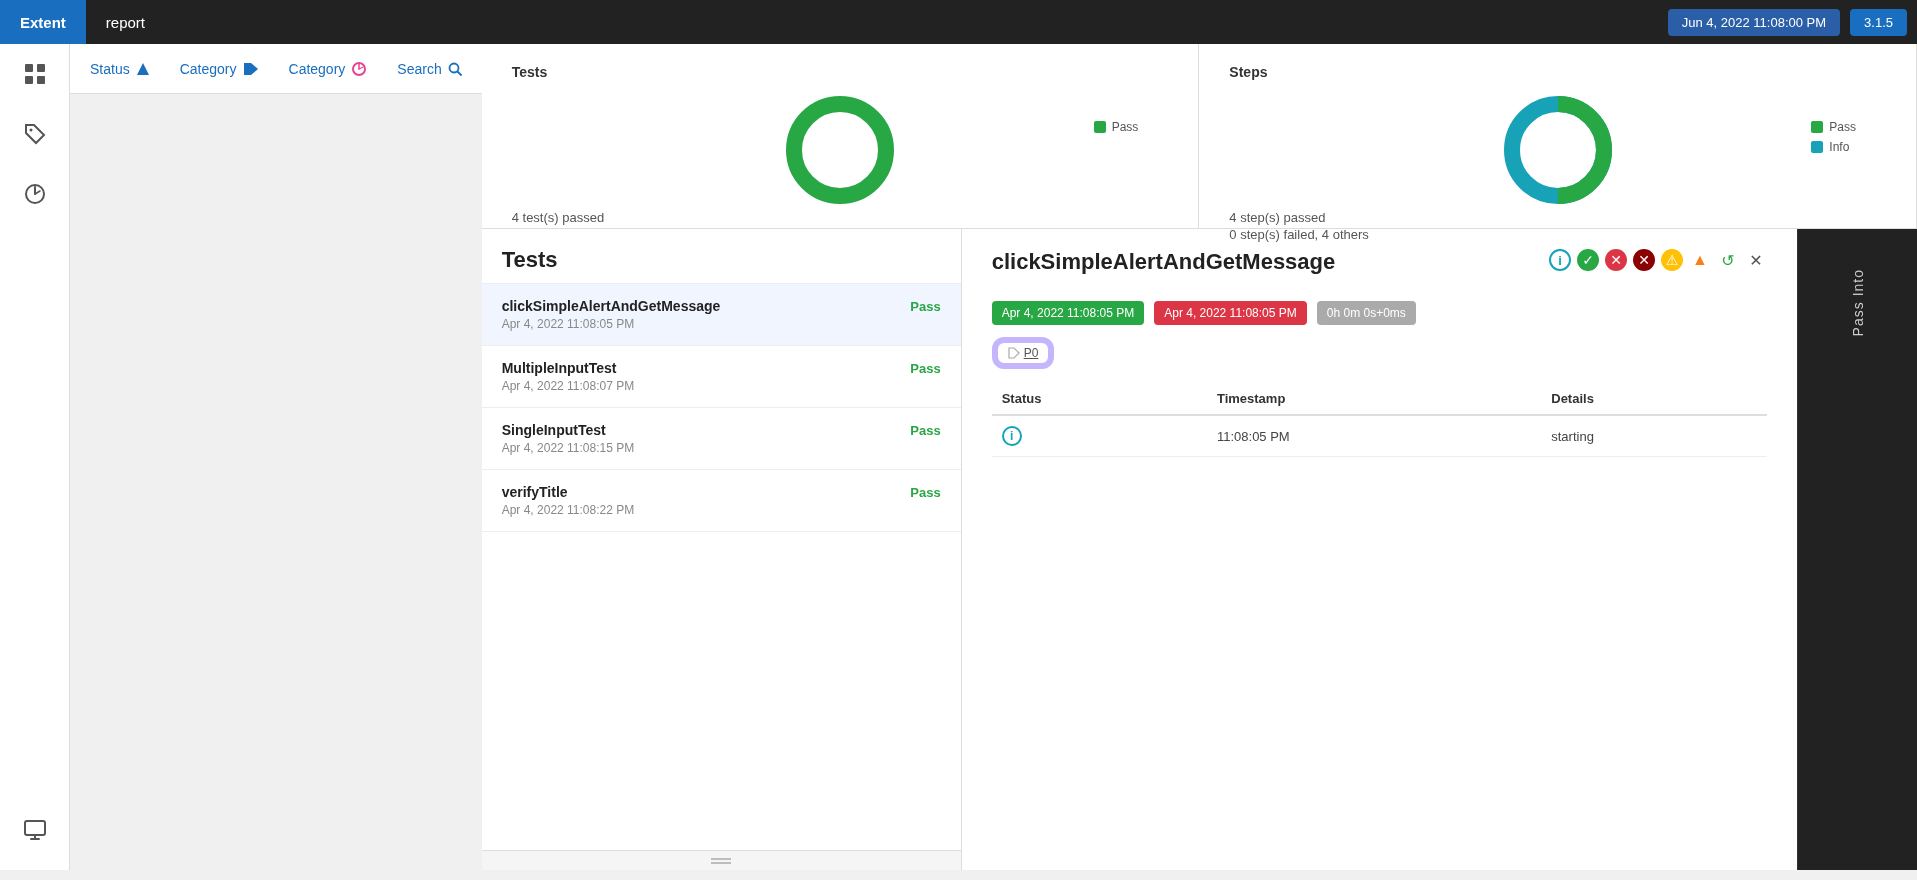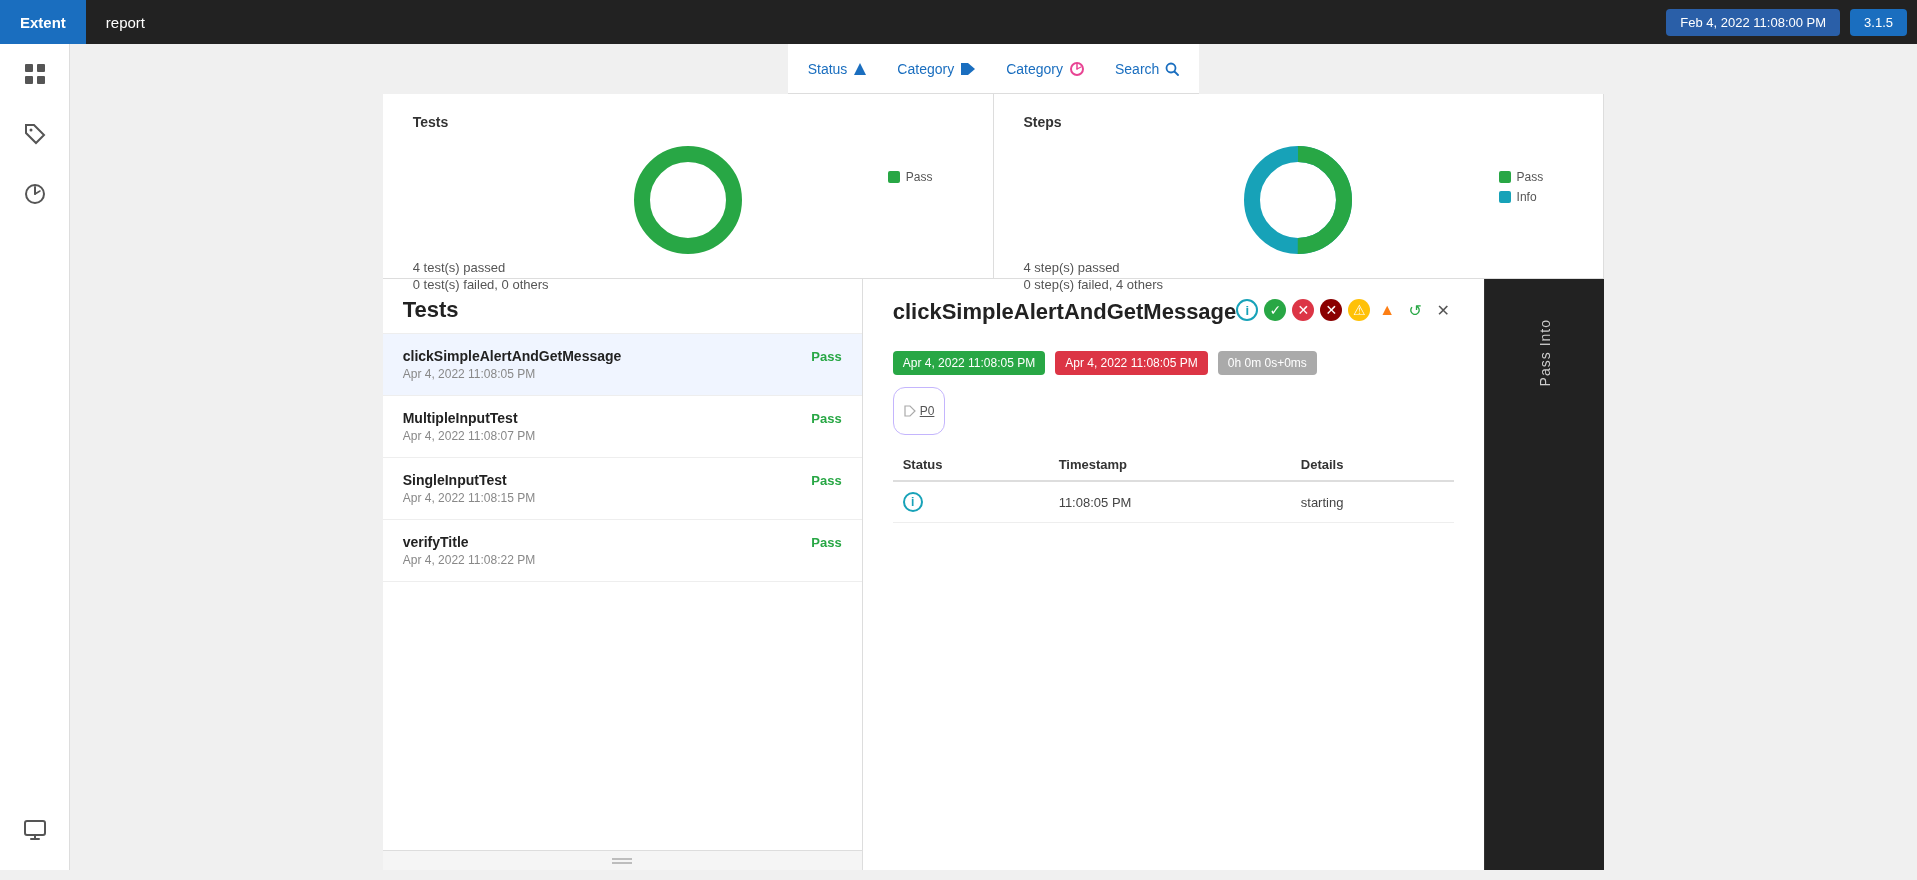"Feb 4, 2022 11:08:00 PM" div.top-bar-date { text: Feb -> Jun }
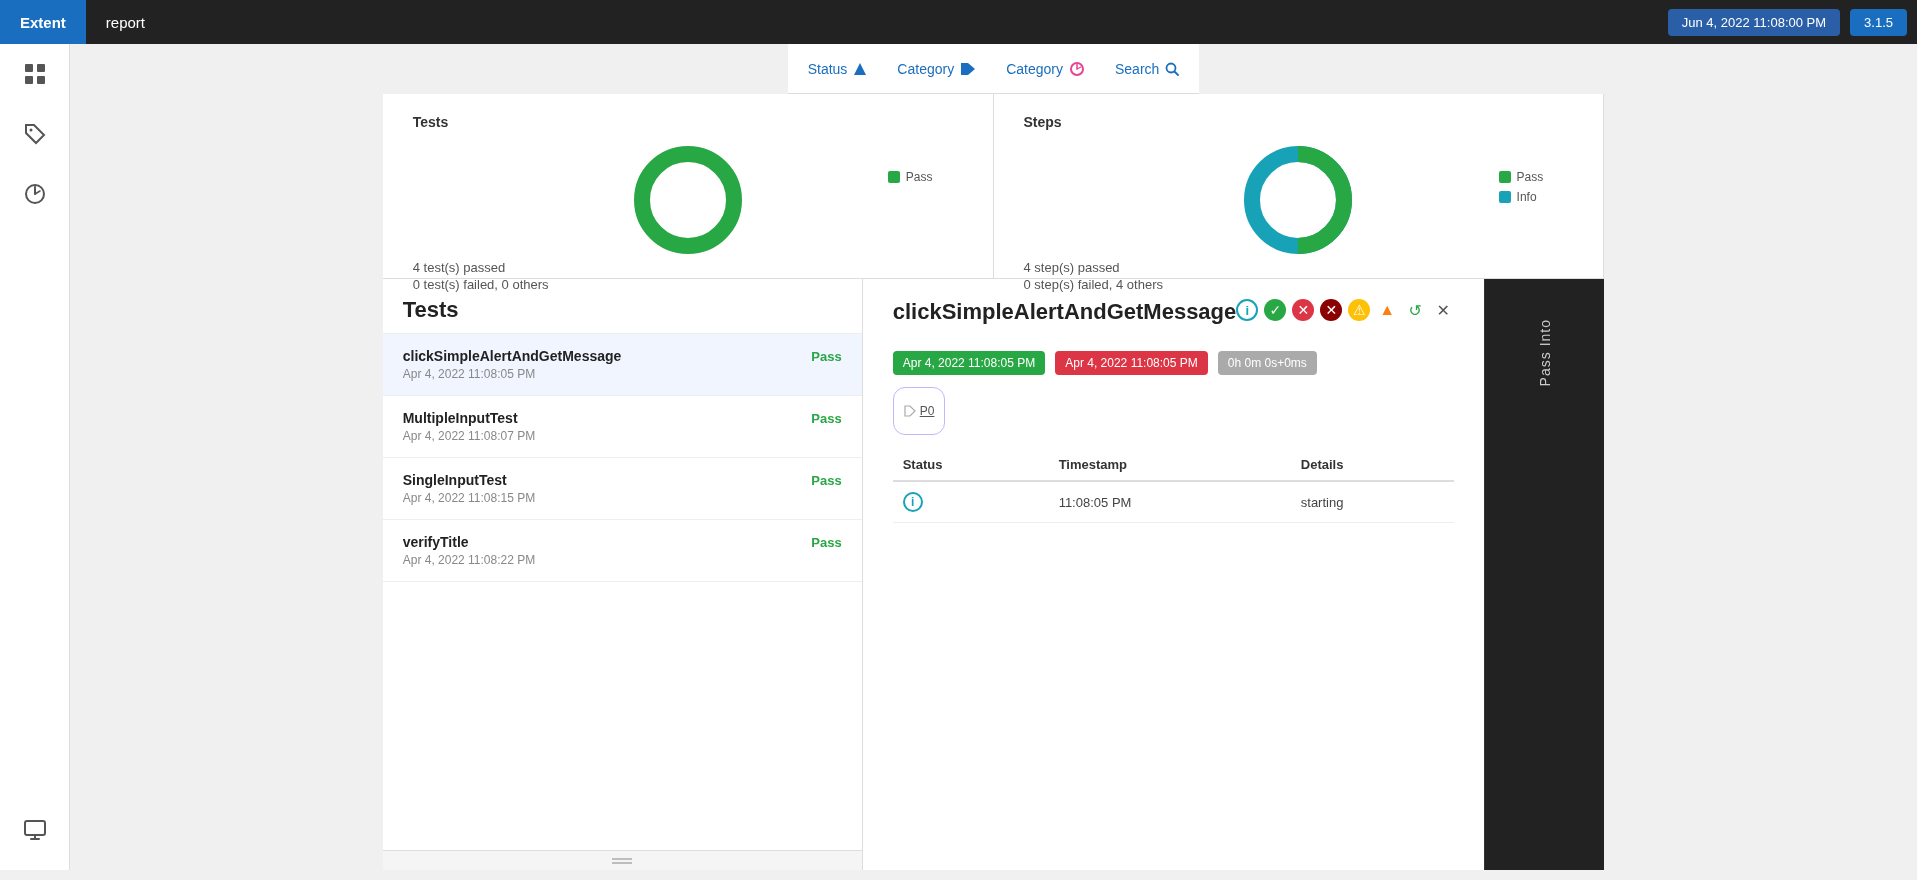"Status" .main-area { align-items: center -> none; flex-direction: column -> row }
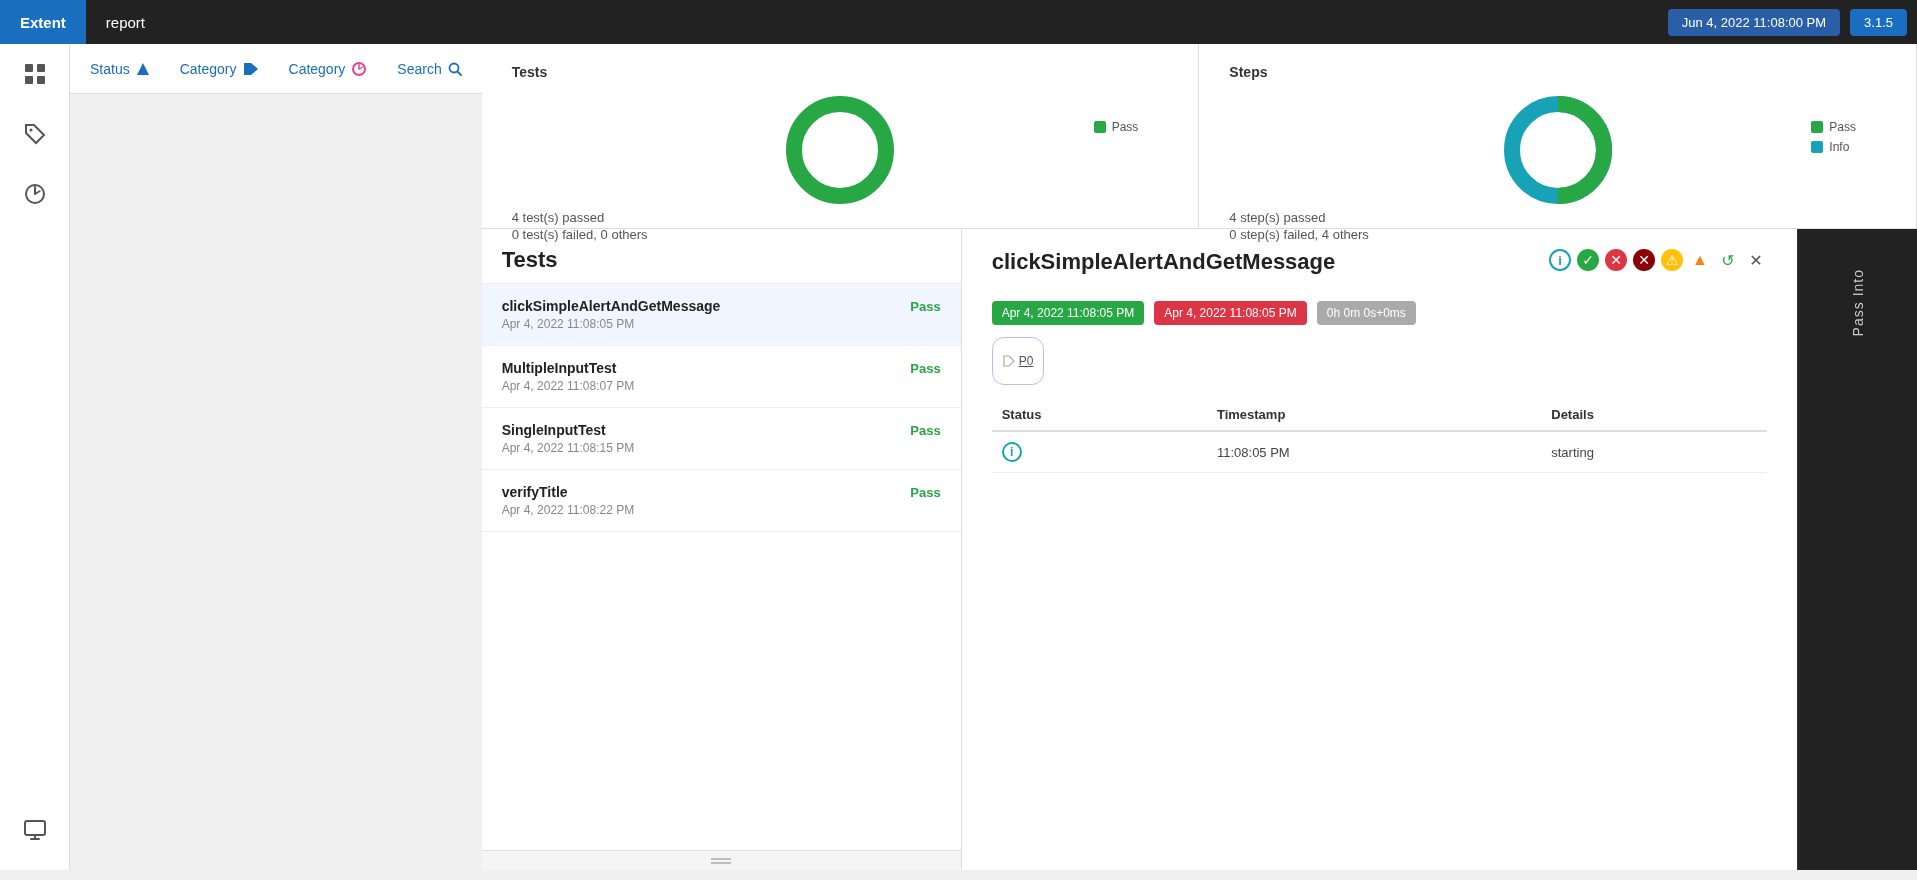"0 test(s) failed, 0 others" div { html: <div>0 test(s) failed, 0 others</div> -> none }
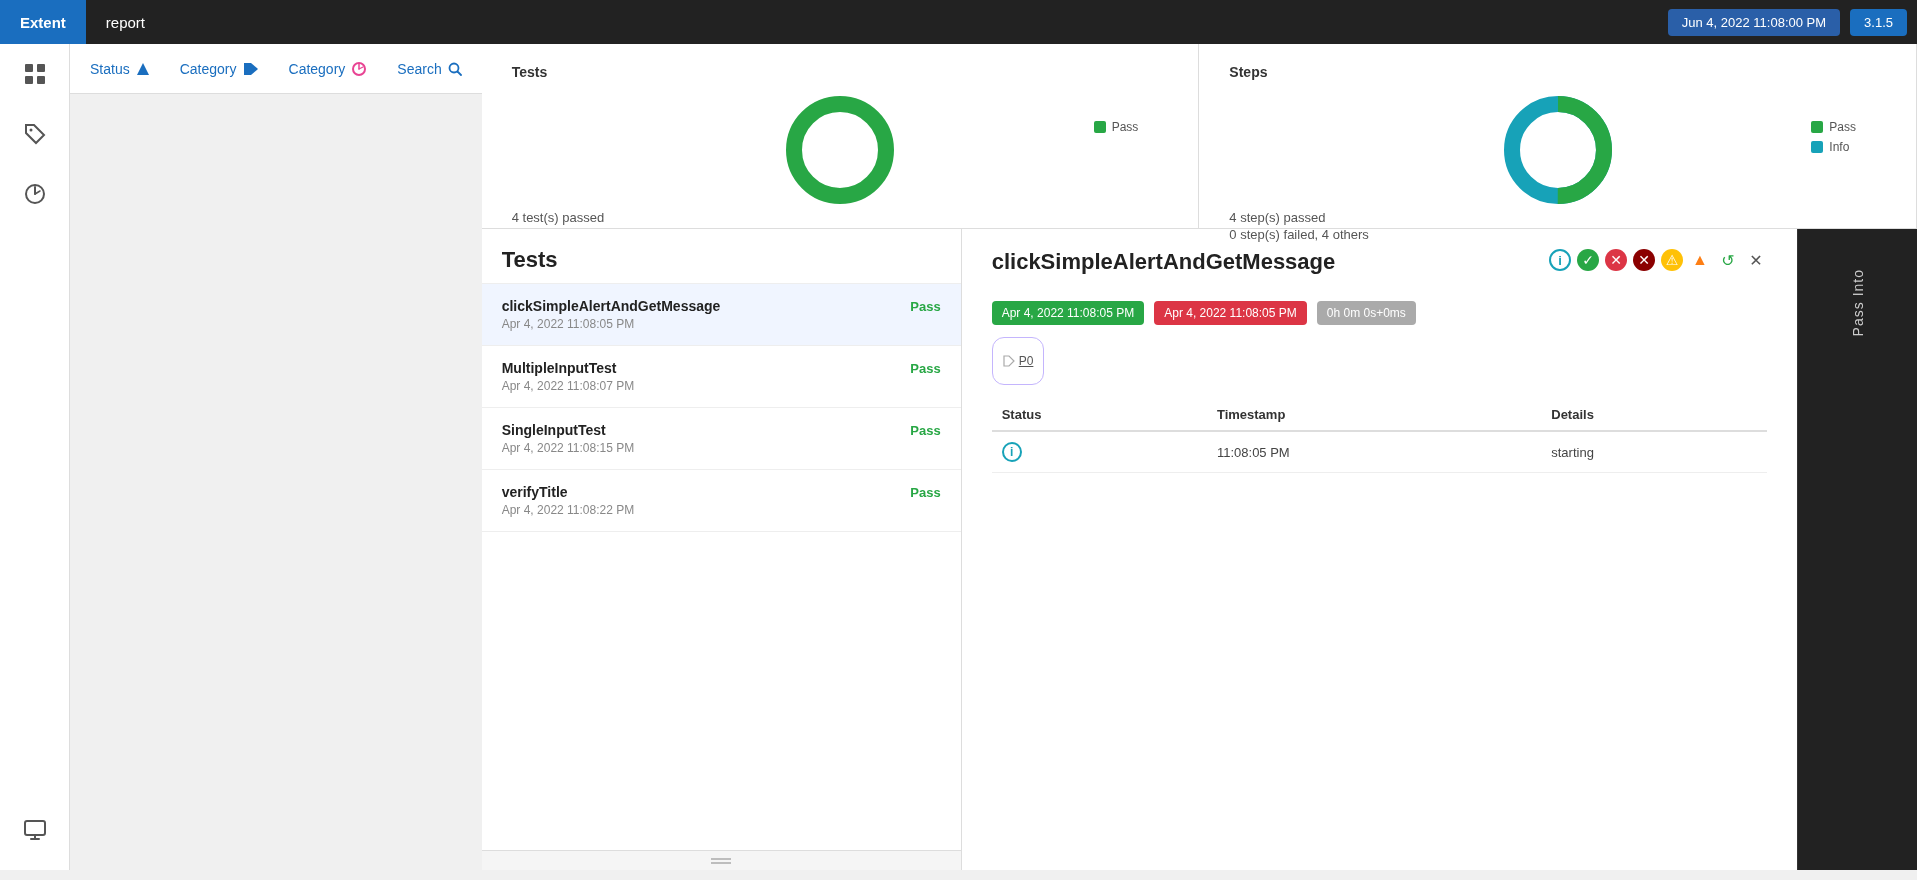"P0" .tag-badge { border: 1px solid #c4b5fd -> 6px solid #c4b5fd; padding: 16px 10px -> 3px 10px }
